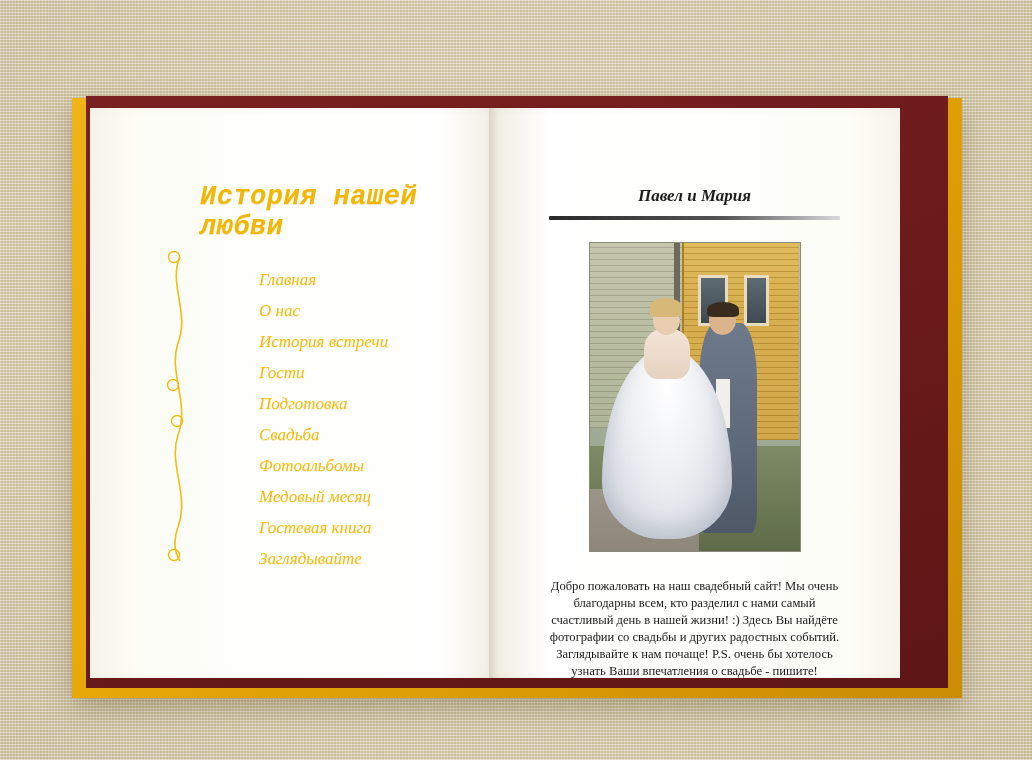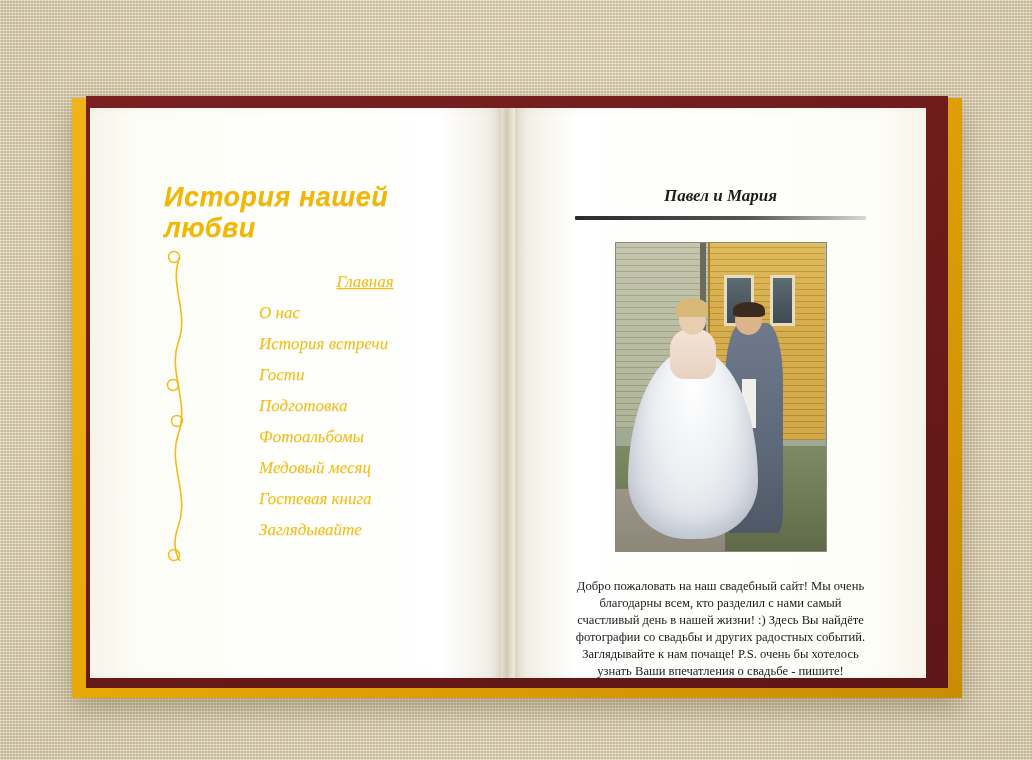"История нашей любви" #site-title { font-family: Liberation Sans, sans-serif -> Liberation Mono, monospace; margin-left: 40px -> 76px }
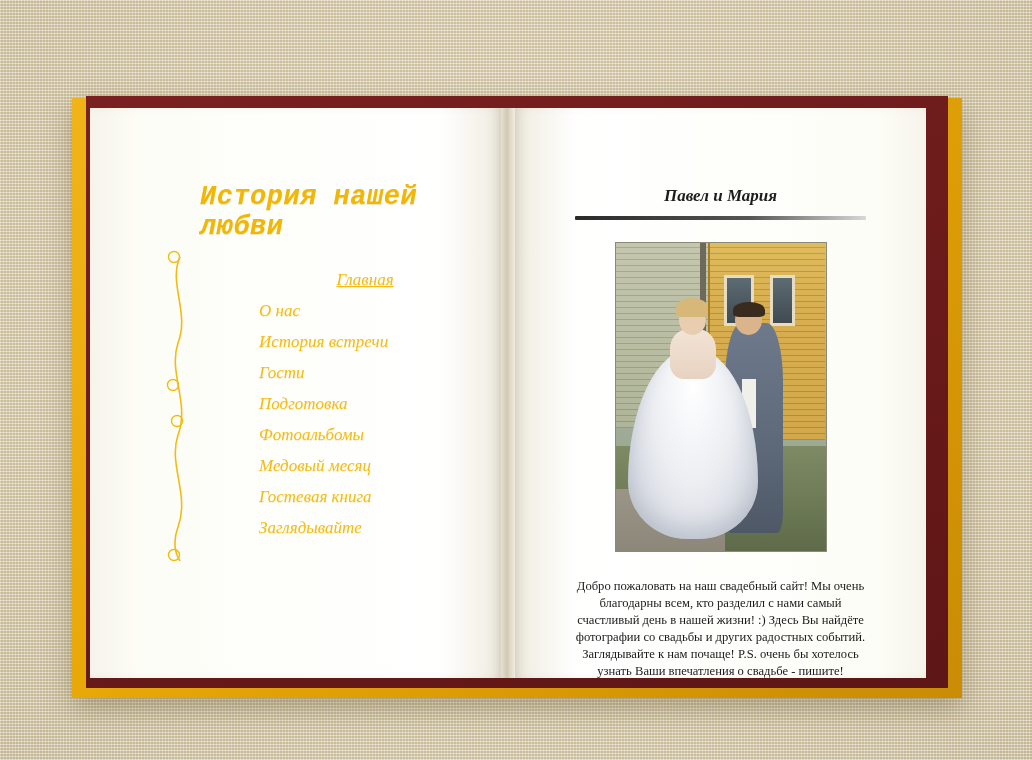"Павел и Мария" .page-right { left: 443px -> 417px }
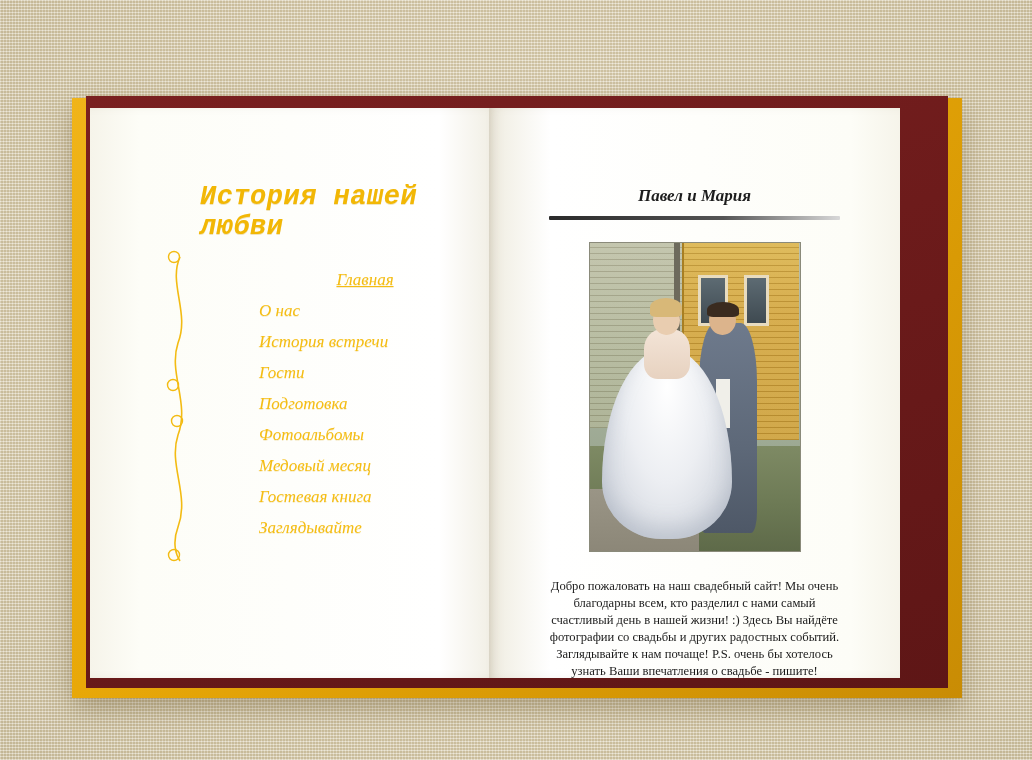"Главная" .nav-item.active { text-align: center -> none; text-decoration: underline -> none }
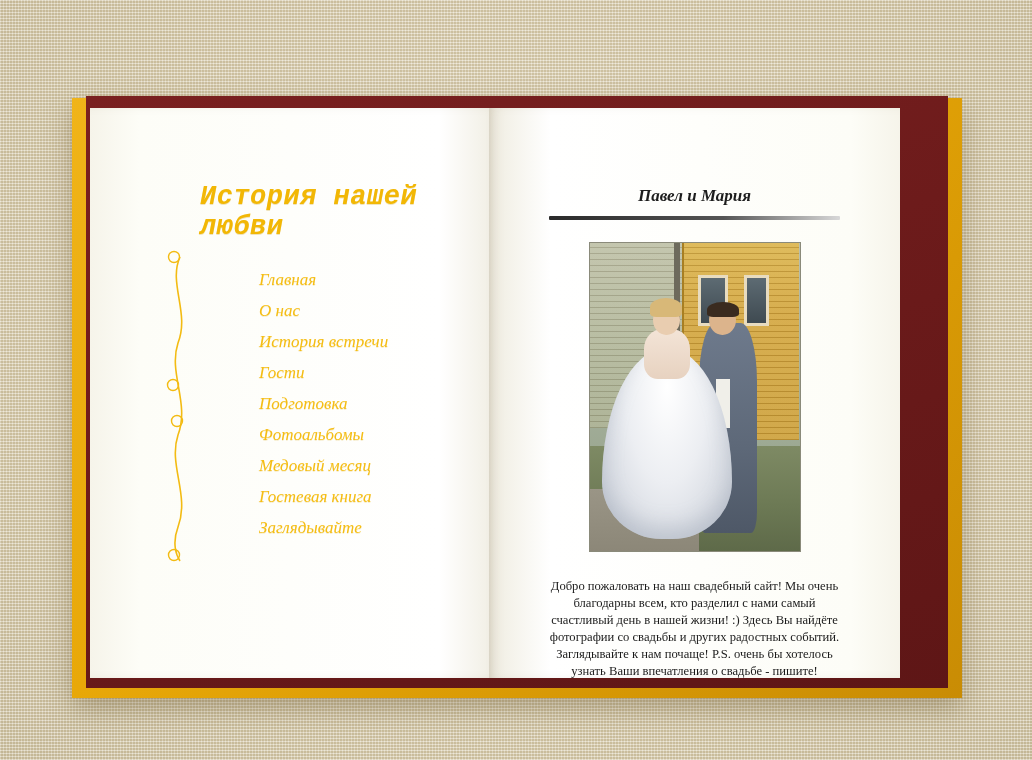"Свадьба" li.nav-item { html: none -> <li>Свадьба</li> }
